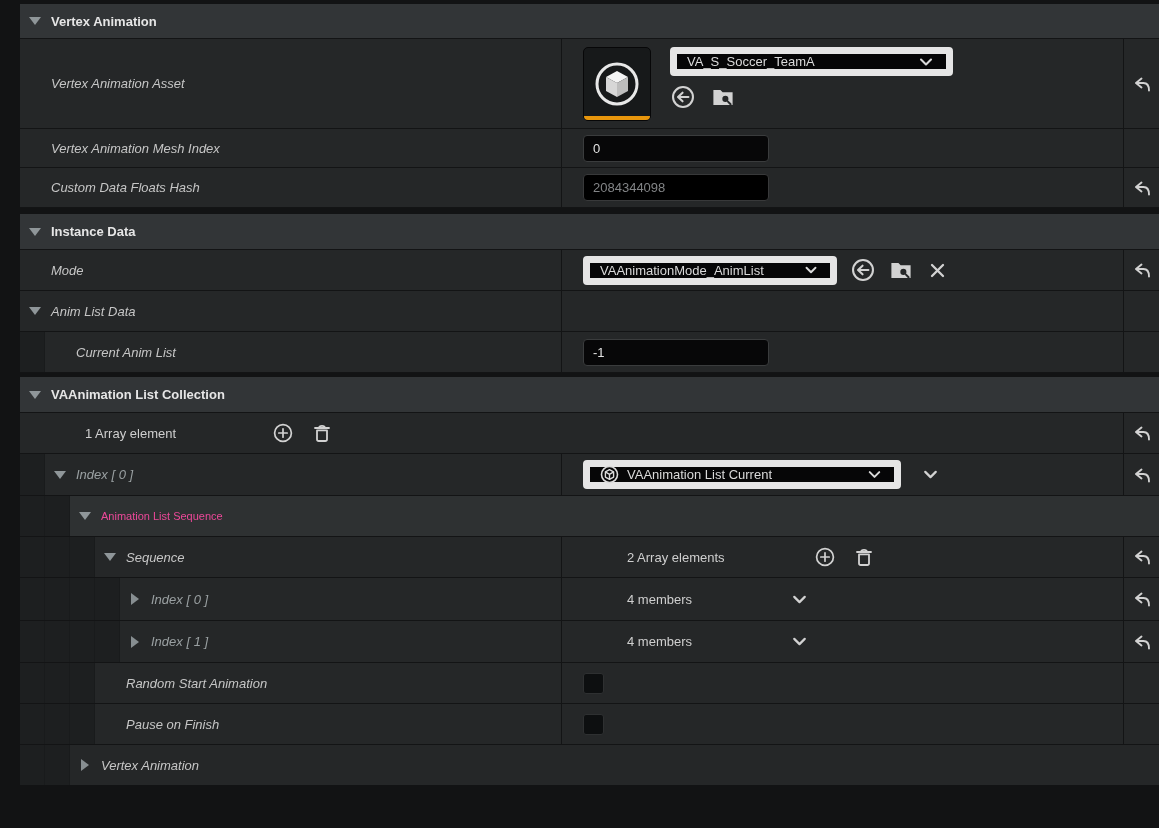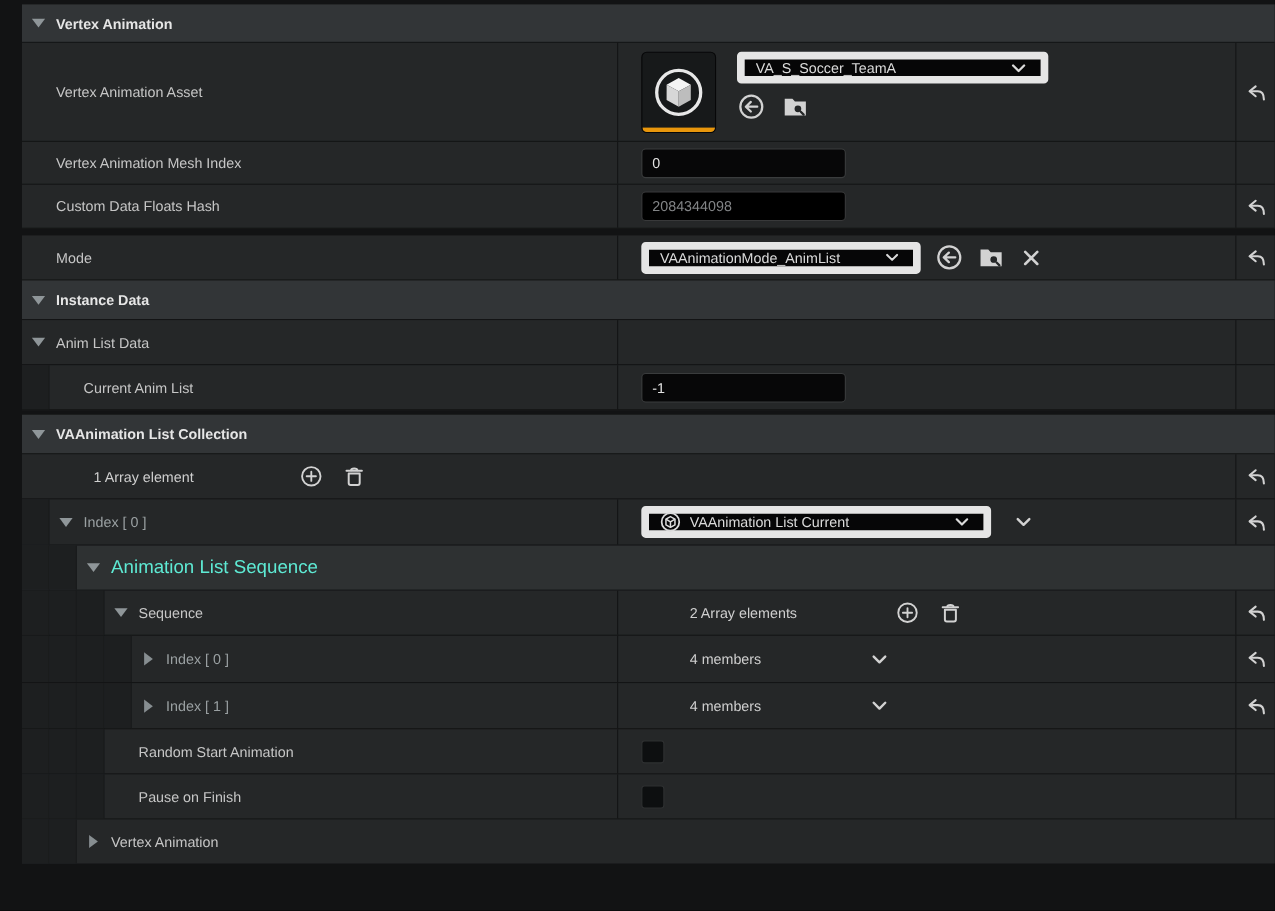"Vertex Animation Asset" .plabel { font-style: none -> italic }
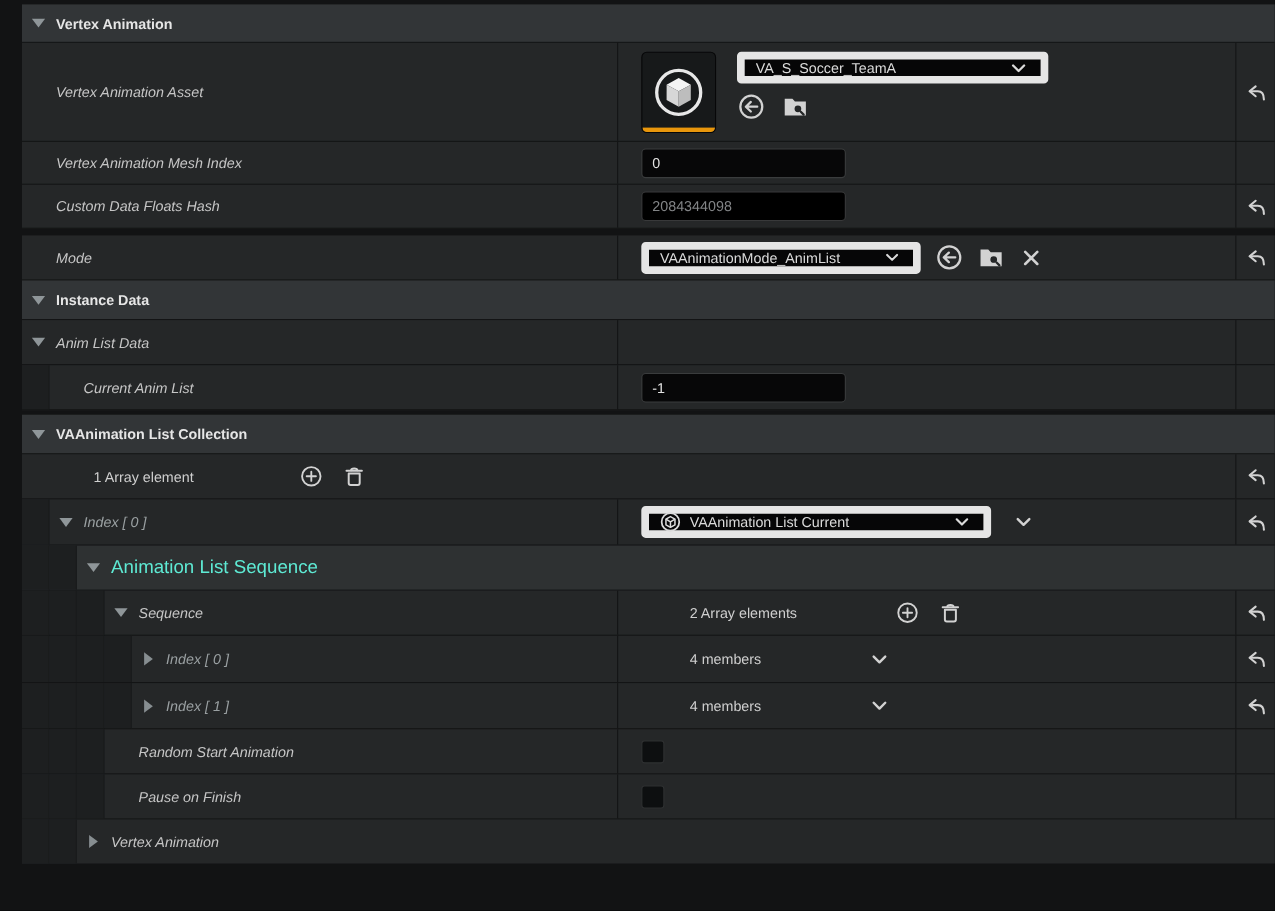"Mode" div.row { order: before "Instance Data" -> after "Instance Data" }
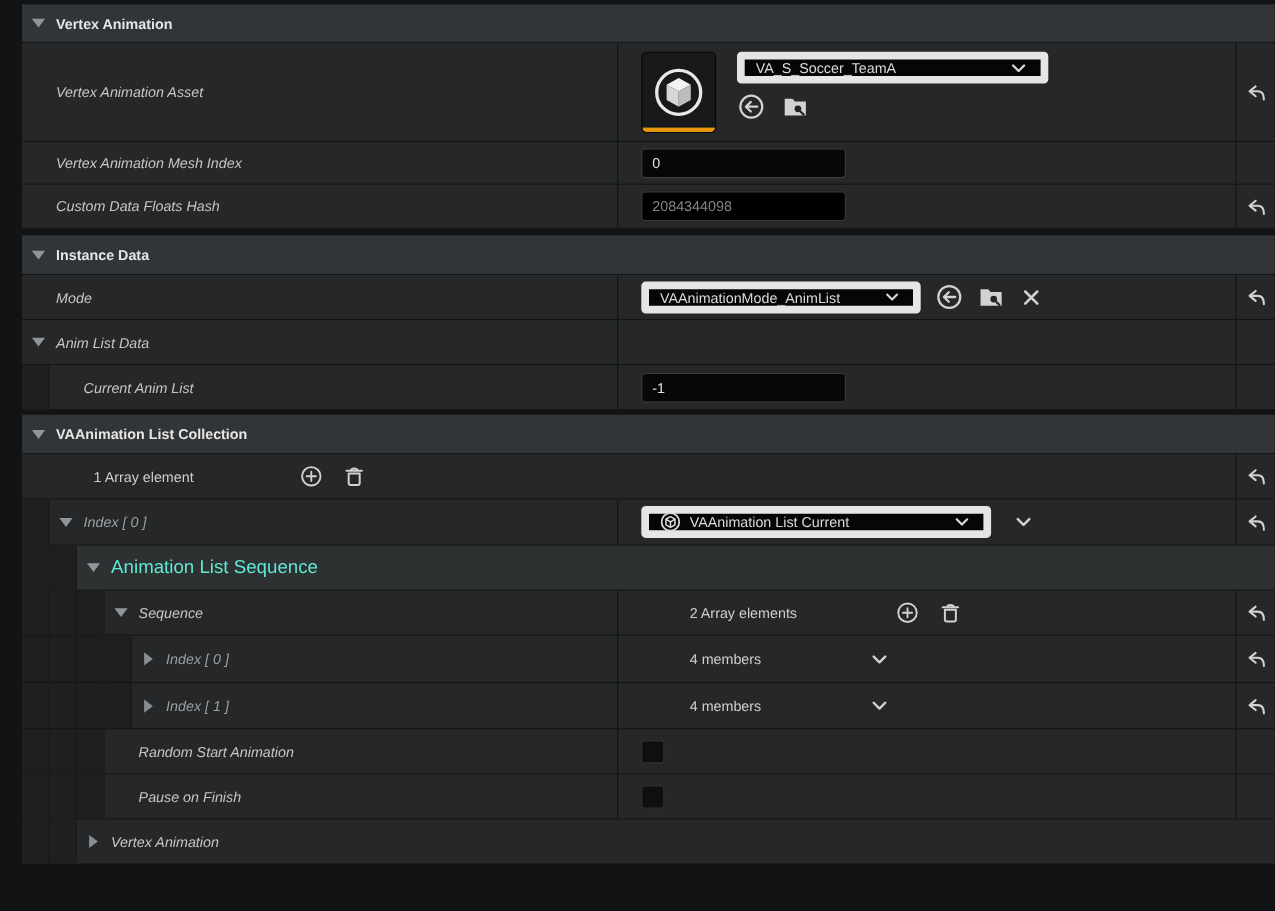"Animation List Sequence" .sublabel { color: #5eead4 -> #ec4899; font-size: 17px -> 11px }
